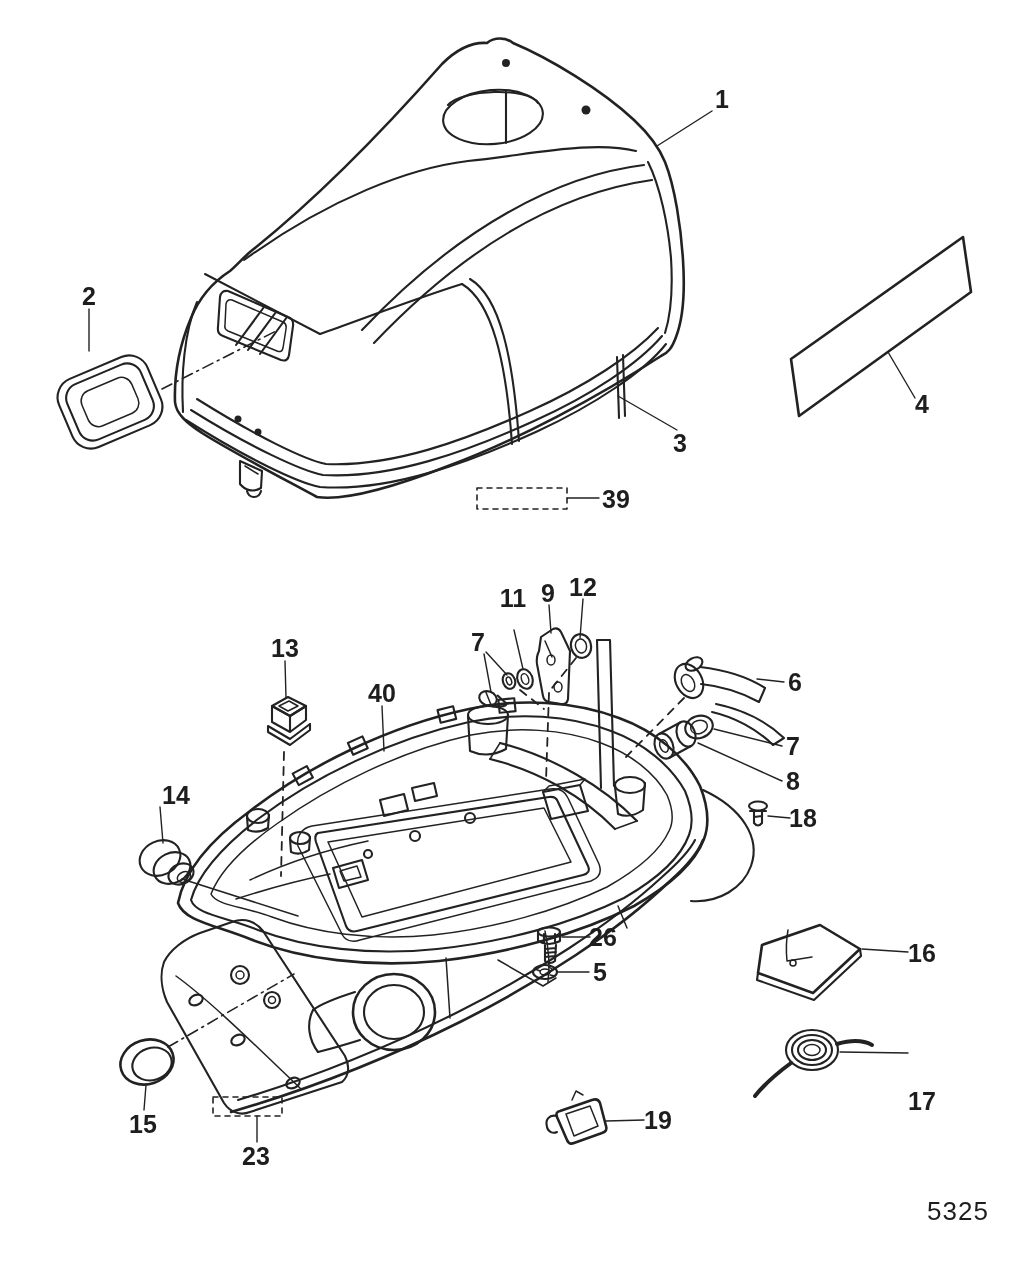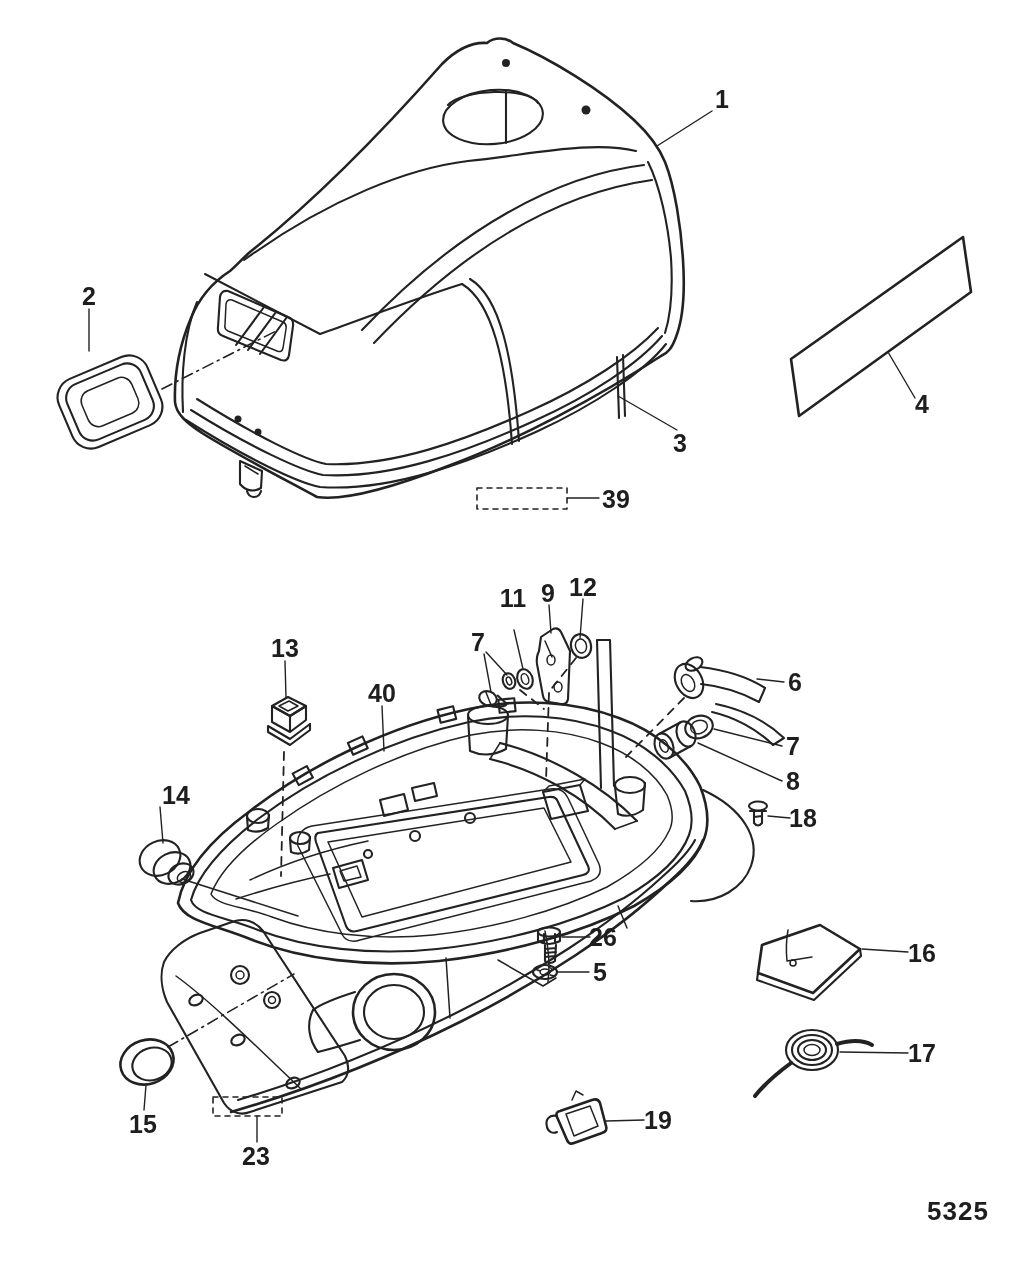"17" div.callout { top: 1053px -> 1101px }
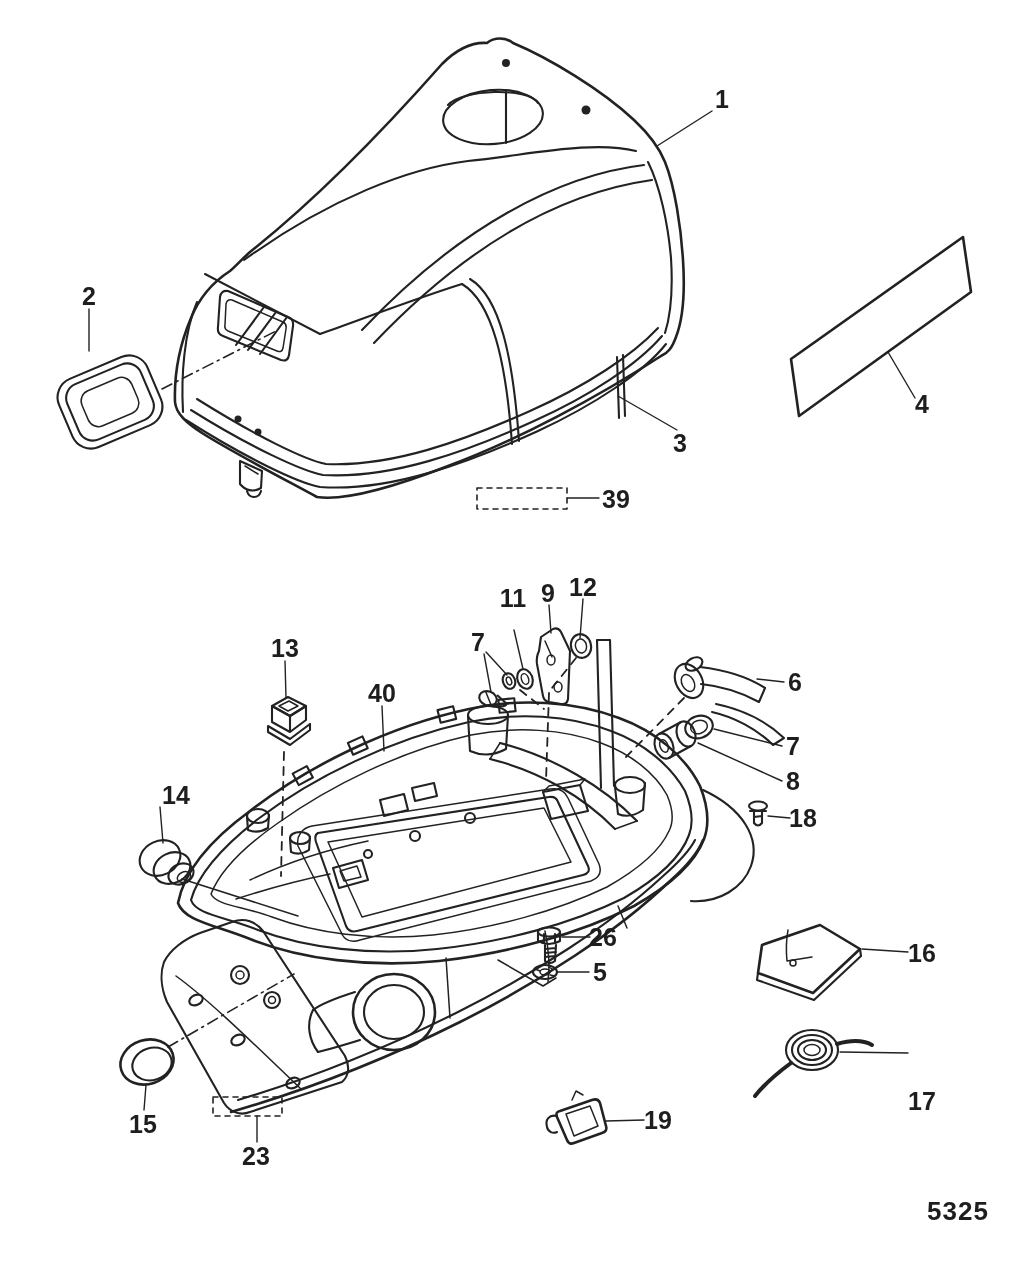"5325" .fig-num { font-weight: 700 -> 400 }
